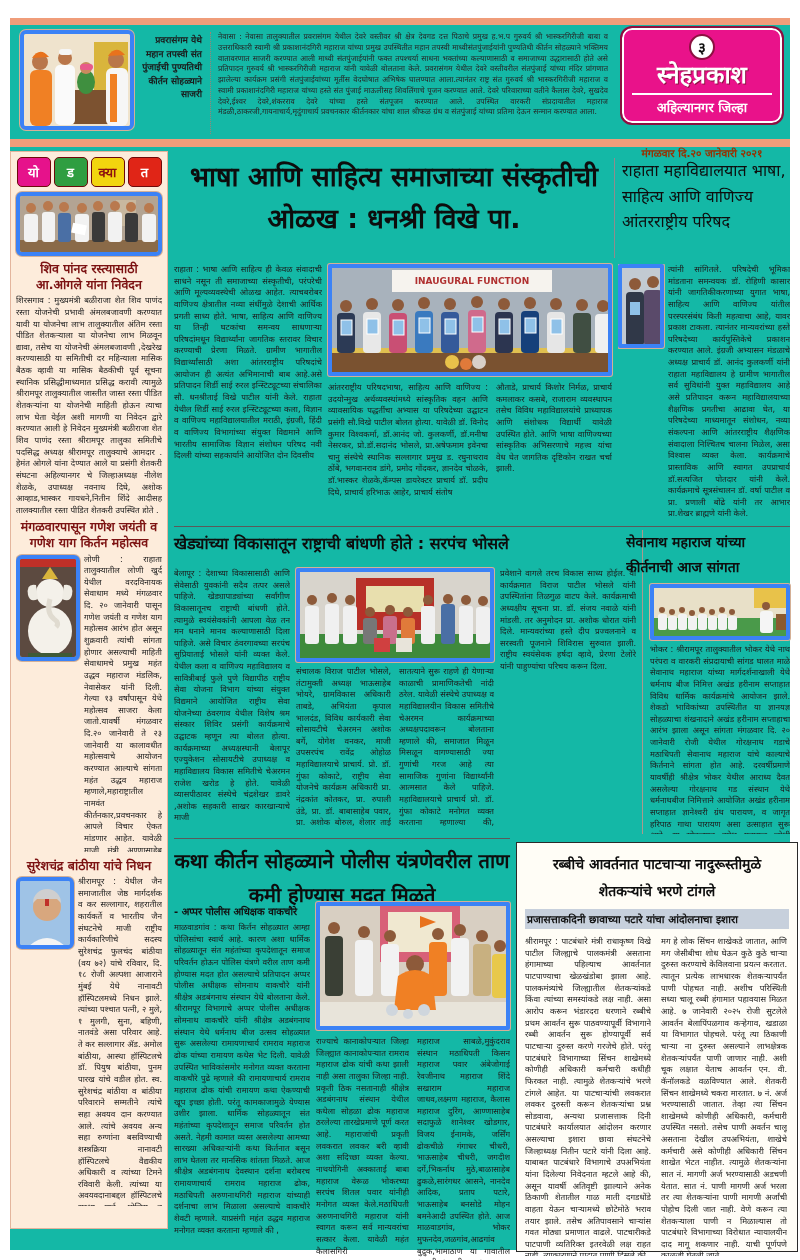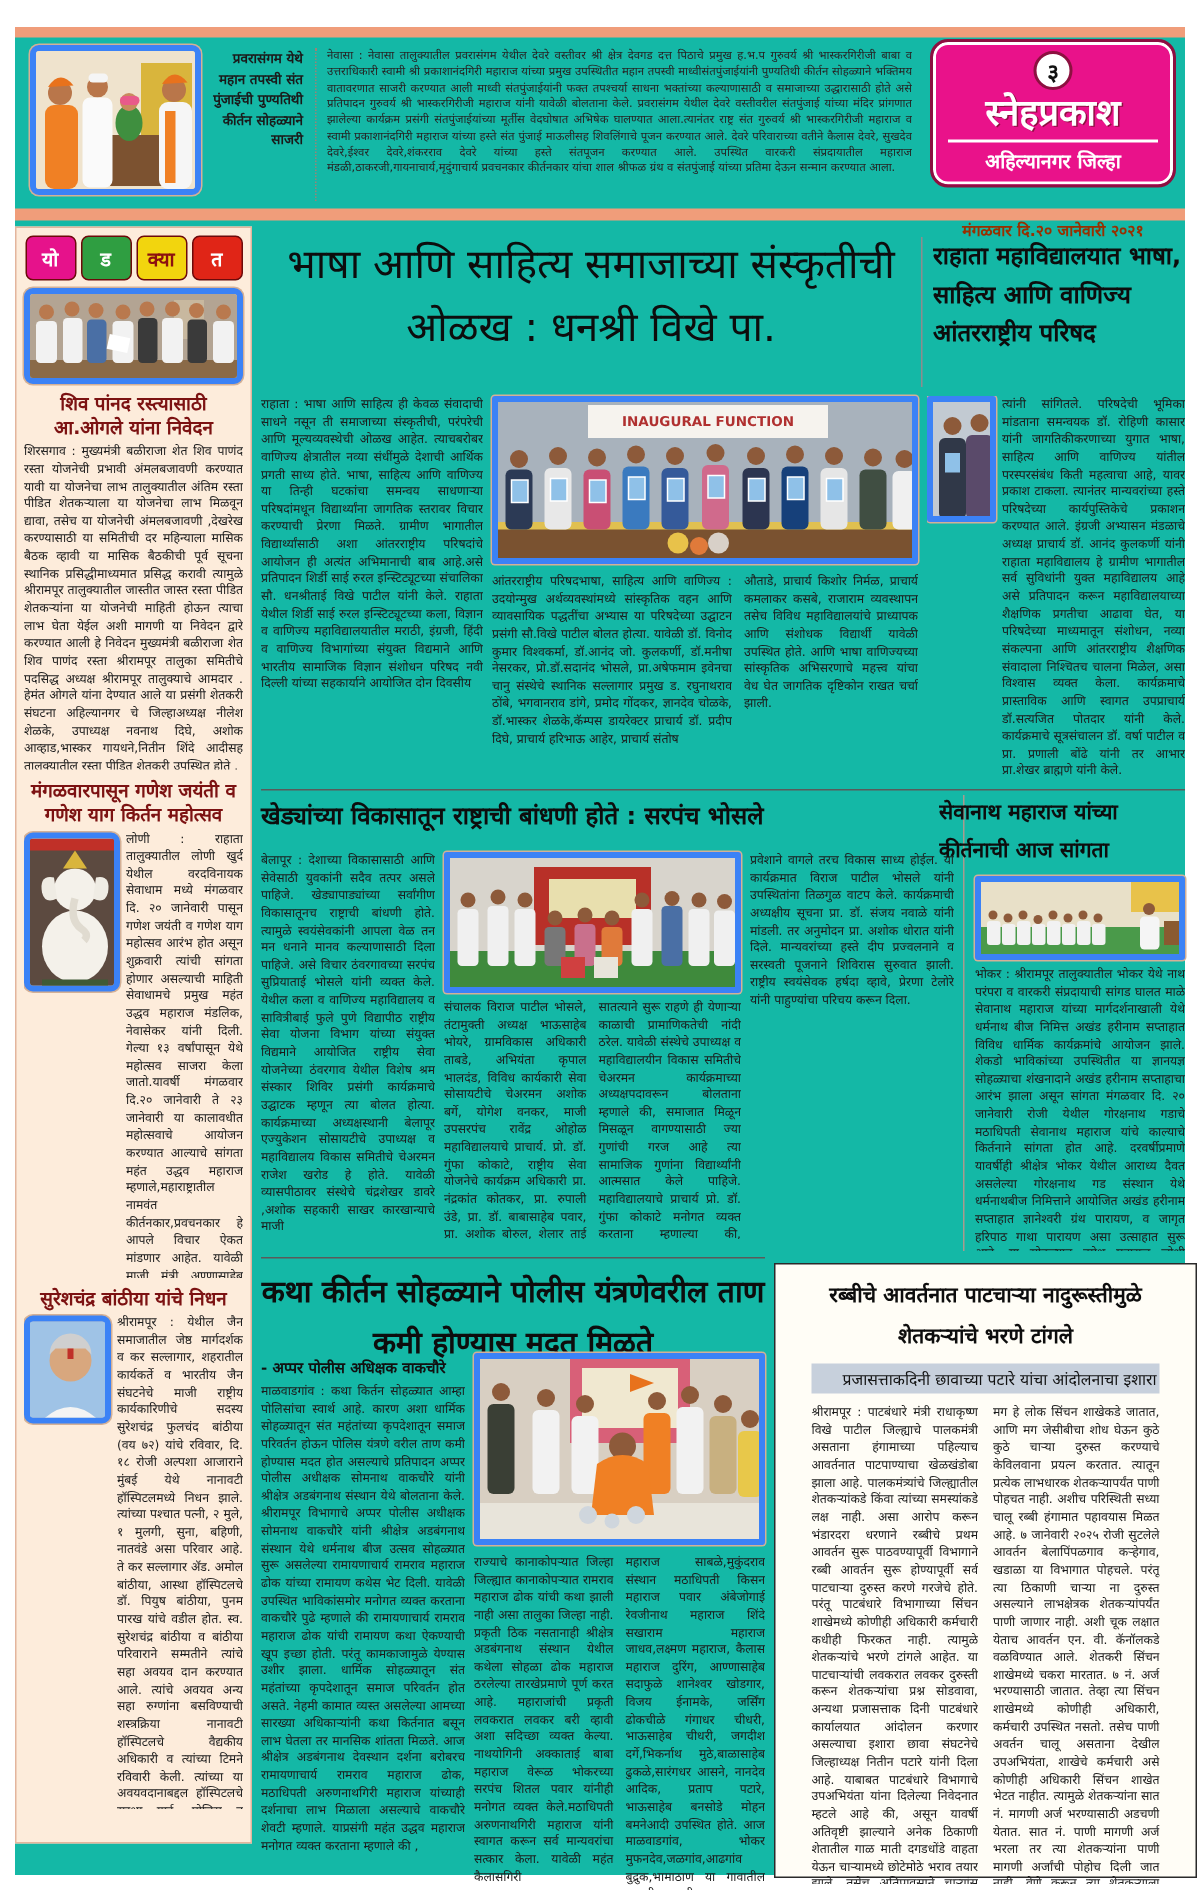"भाषा आणि साहित्य समाजाच्या संस्कृतीची" .headline-xl { font-weight: normal -> bold }
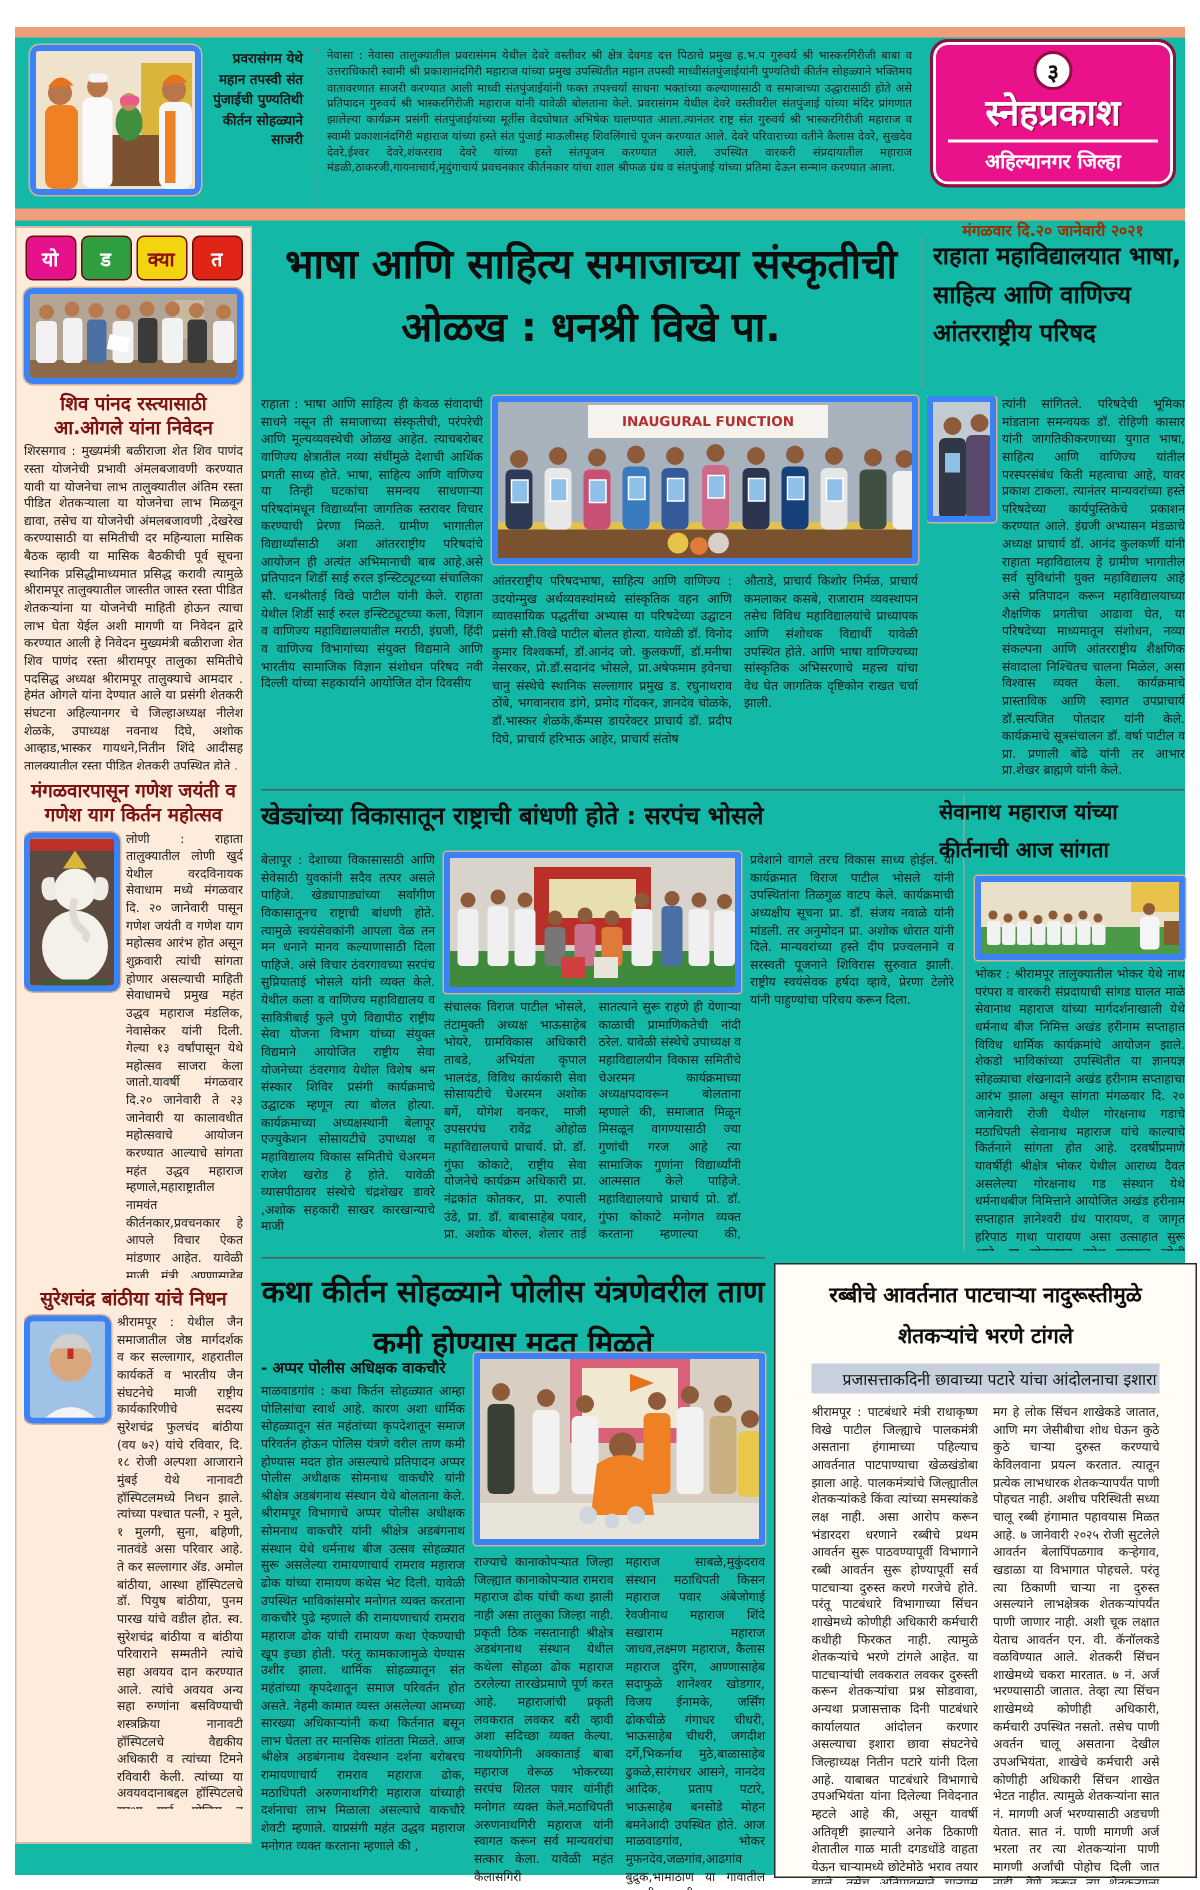"राहाता महाविद्यालयात भाषा, साहित्य आणि" .headline-side { font-weight: bold -> normal }
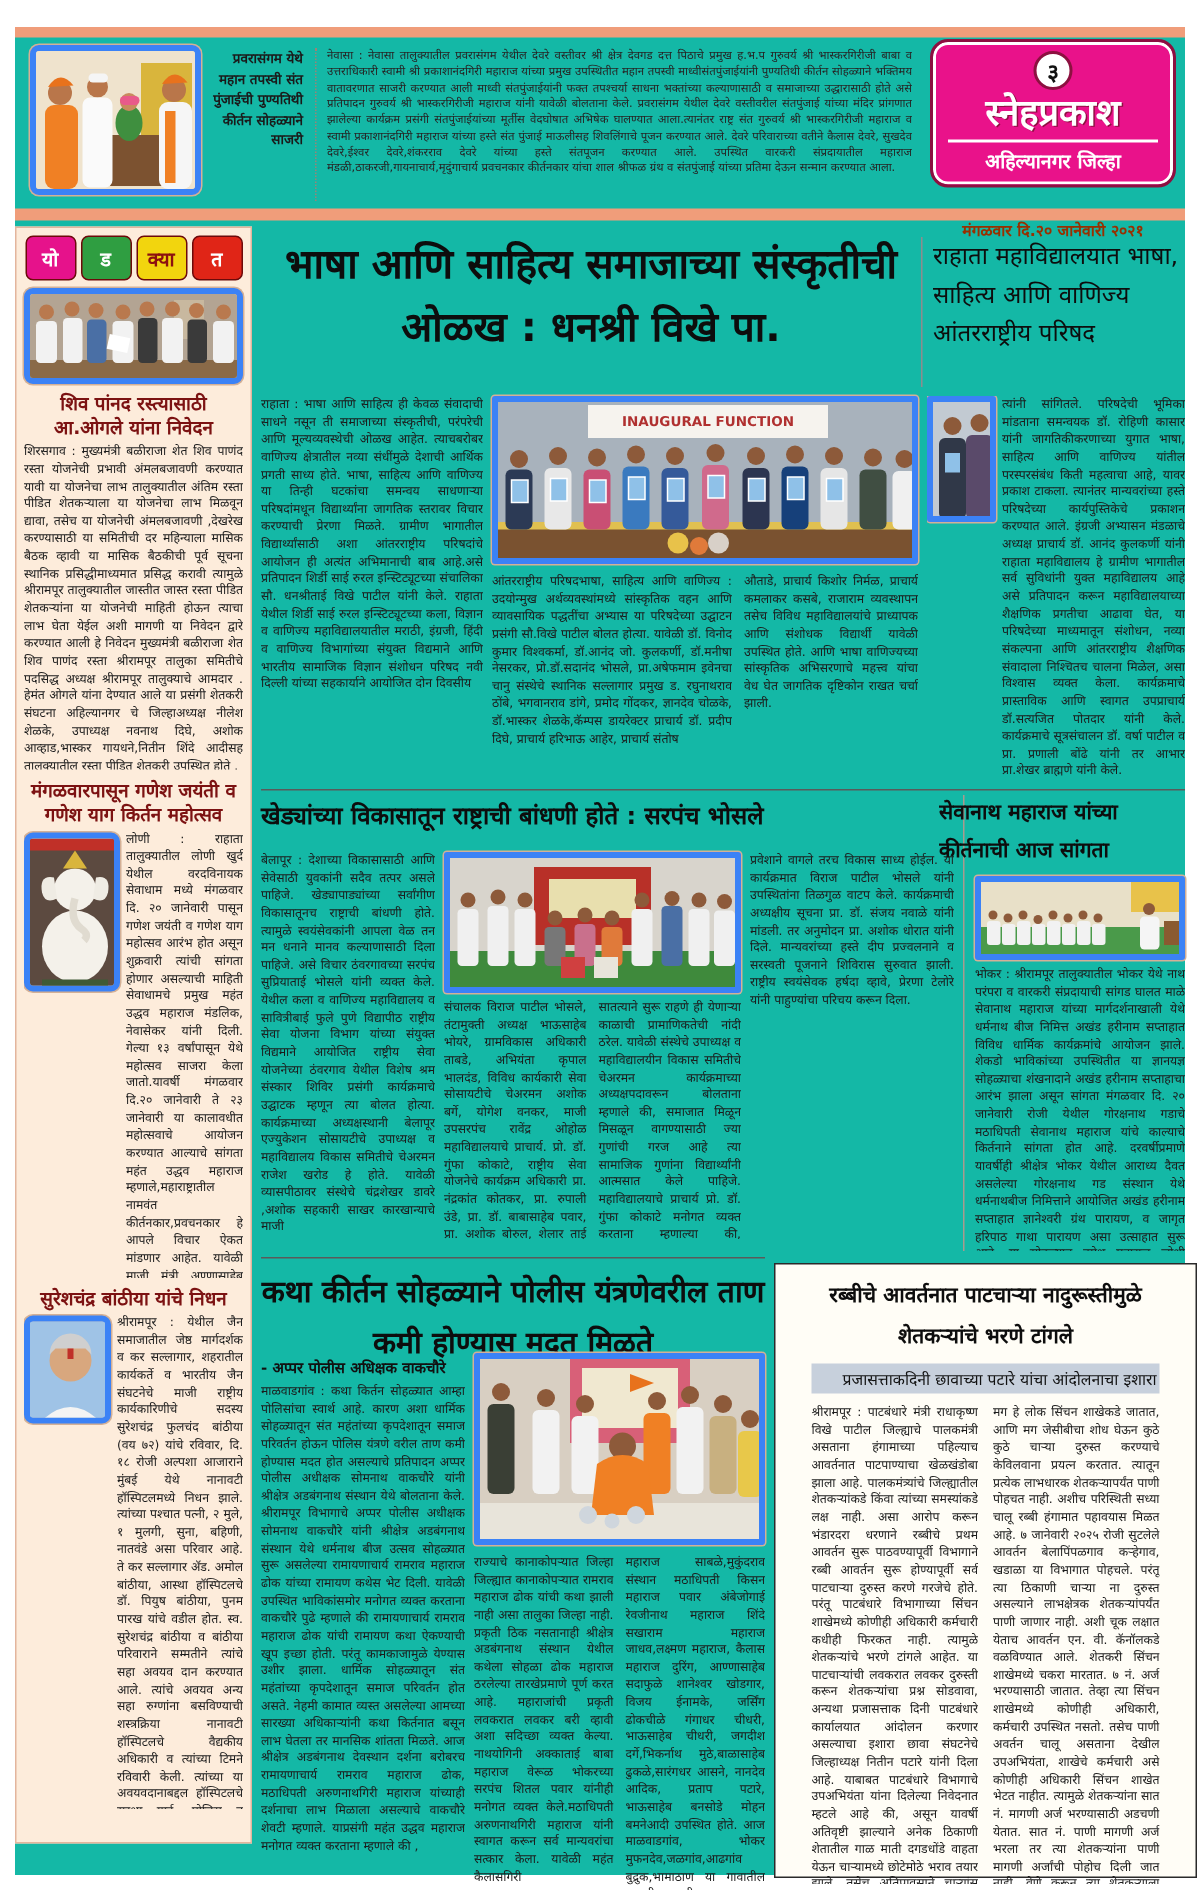"रब्बीचे आवर्तनात पाटचाऱ्या" .rabbi-box { padding: 8px 24px 6px -> 8px 8px 6px }
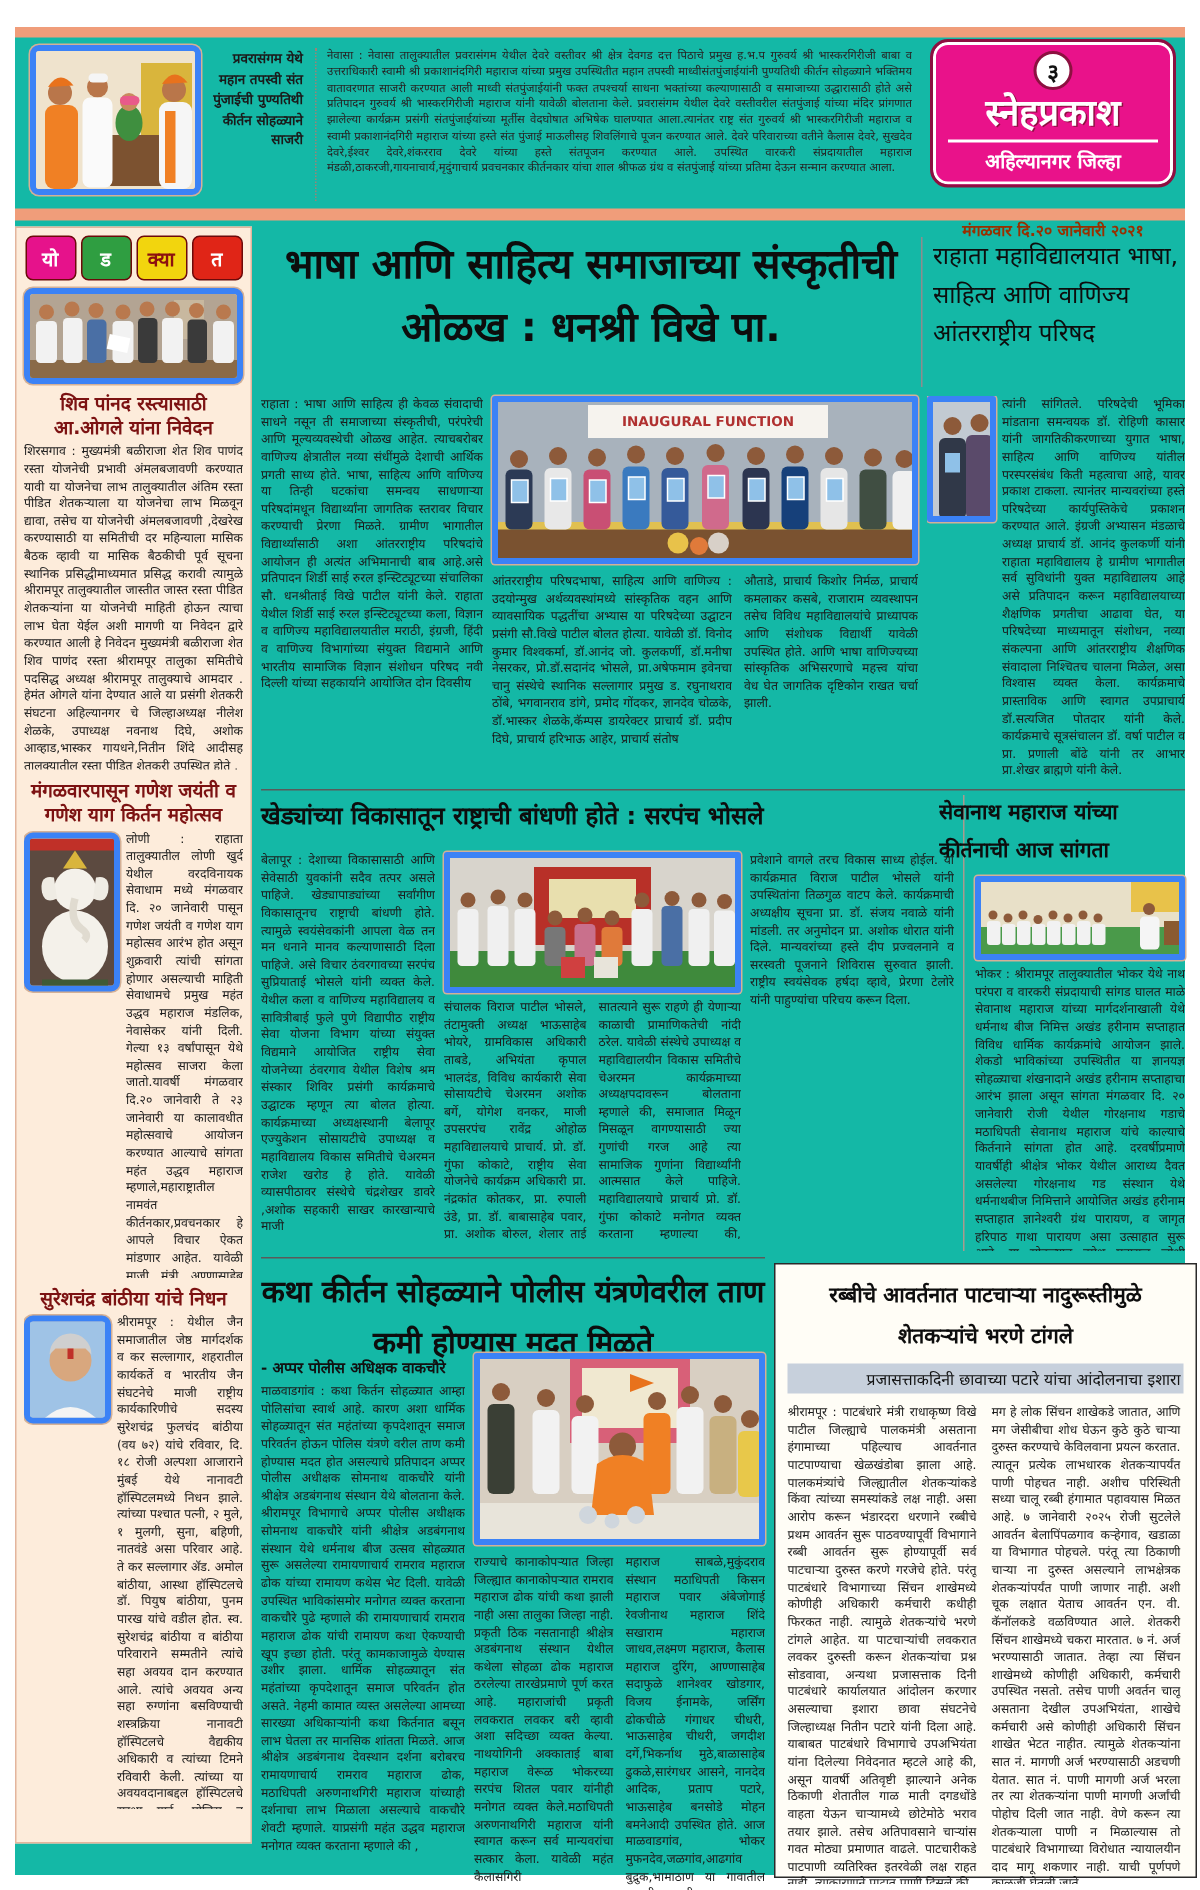"प्रजासत्ताकदिनी छावाच्या पटारे यांचा" .subhead-hl { font-weight: normal -> bold; text-align: right -> left }
